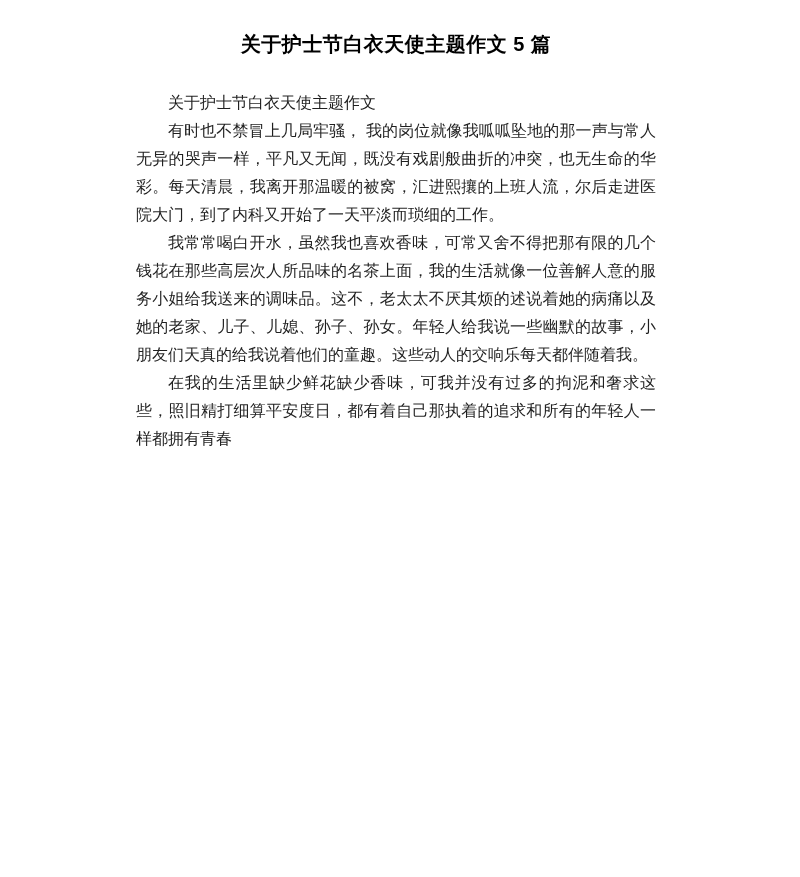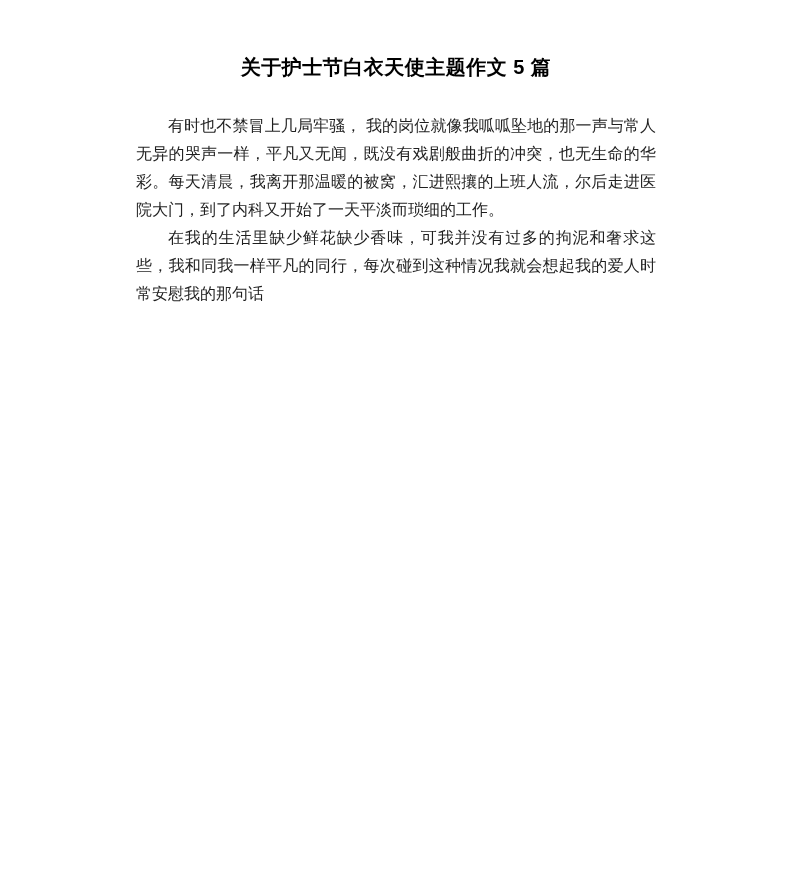"关于护士节白衣天使主题作文 5 篇" .page { padding: 54px 144px 0 136px -> 31px 144px 0 136px }
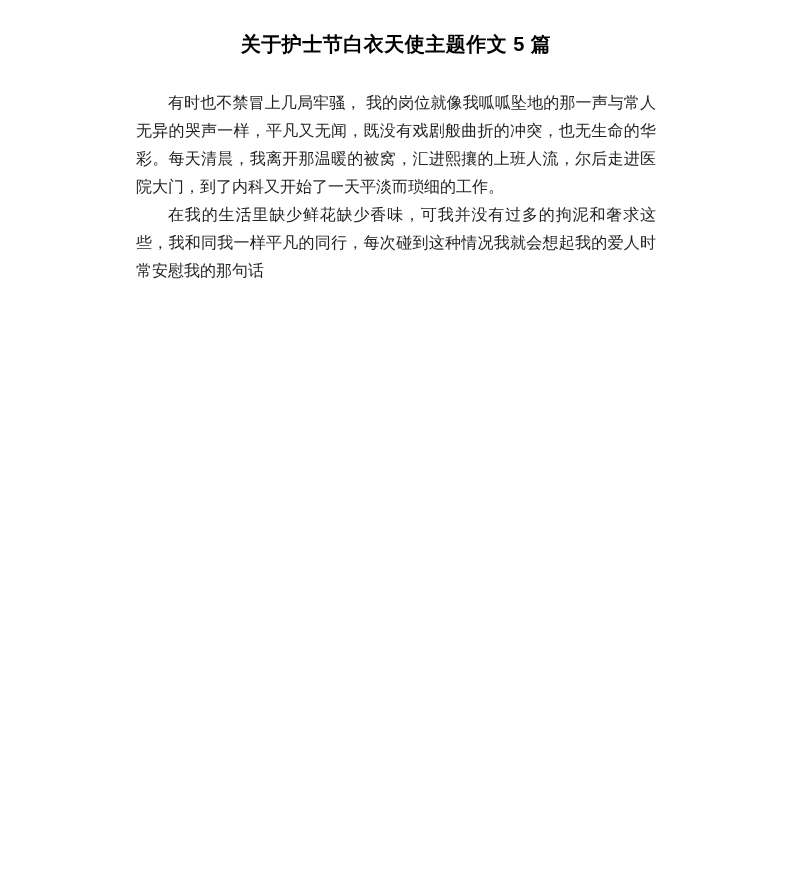"关于护士节白衣天使主题作文" p { html: none -> <p>关于护士节白衣天使主题作文</p> }
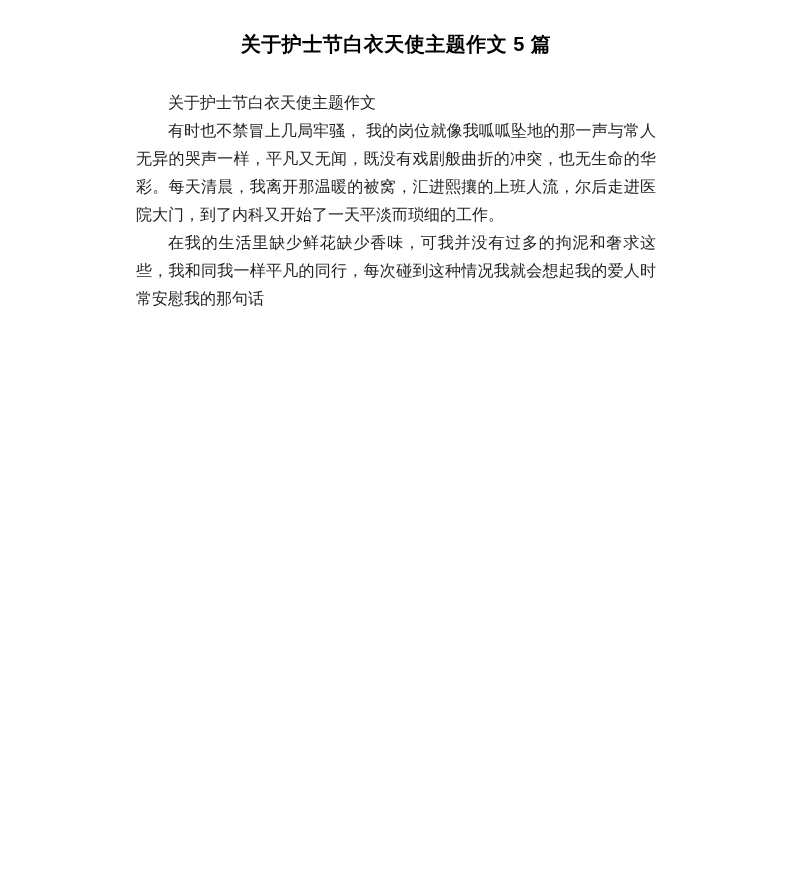"我常常喝白开水，虽然我也喜欢香味，可常又舍不得把那有限的几个钱花在那些高层次人所" p { html: none -> <p>我常常喝白开水，虽然我也喜欢香味，可常又舍不得把那有限的几个钱花在那些高层次人所品味的名茶上面，我的生活就像一位善解人意的服务小姐给我送来的调味品。这不，老太太不厌其烦的述说着她的病痛以及她的老家、儿子、儿媳、孙子、孙女。年轻人给我说一些幽默的故事，小朋友们天真的给我说着他们的童趣。这些动人的交响乐每天都伴随着我。</p> }
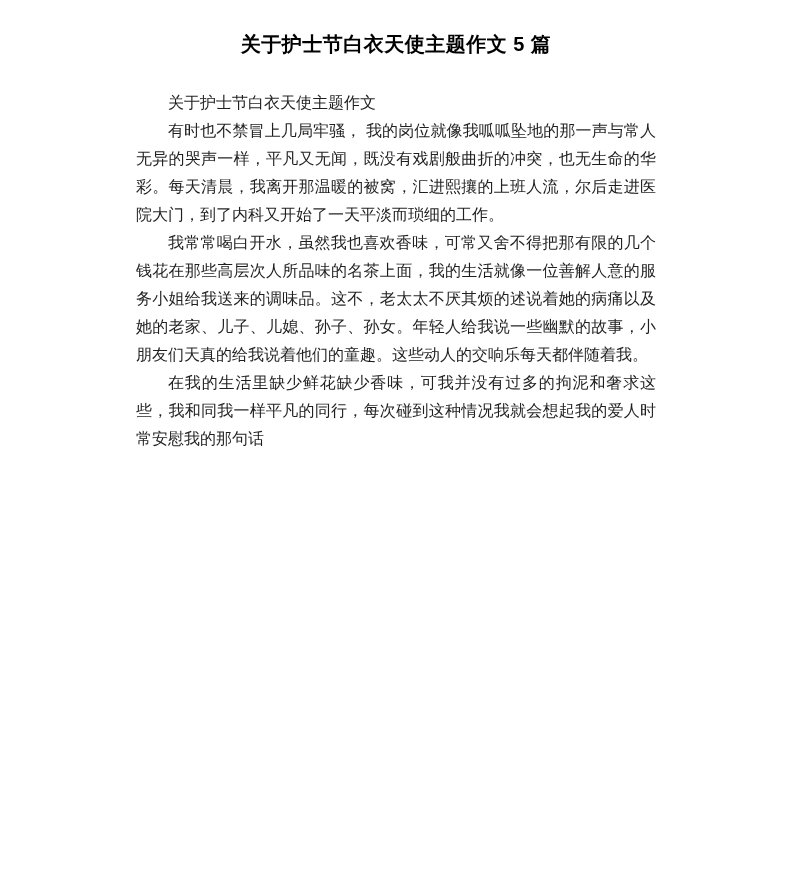"在我的生活里缺少鲜花缺少香味，可我并没有过多的拘泥和奢求这些，我和同我一样平凡的" p { text: 我和同我一样平凡的同行，每次碰到这种情况我就会想起我的爱人时常安慰我的那句话 -> 照旧精打细算平安度日，都有着自己那执着的追求和所有的年轻人一样都拥有青春 }
